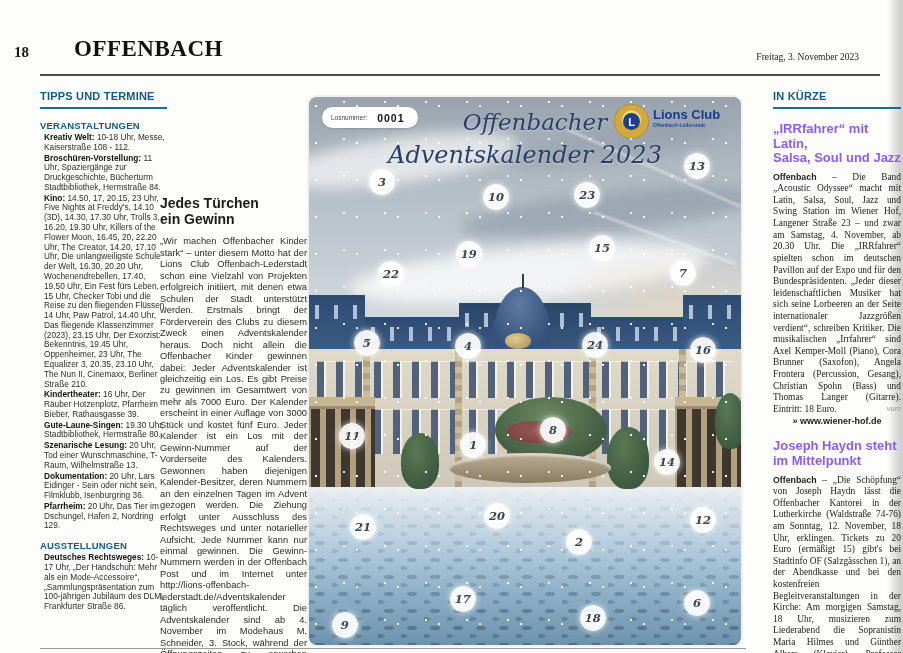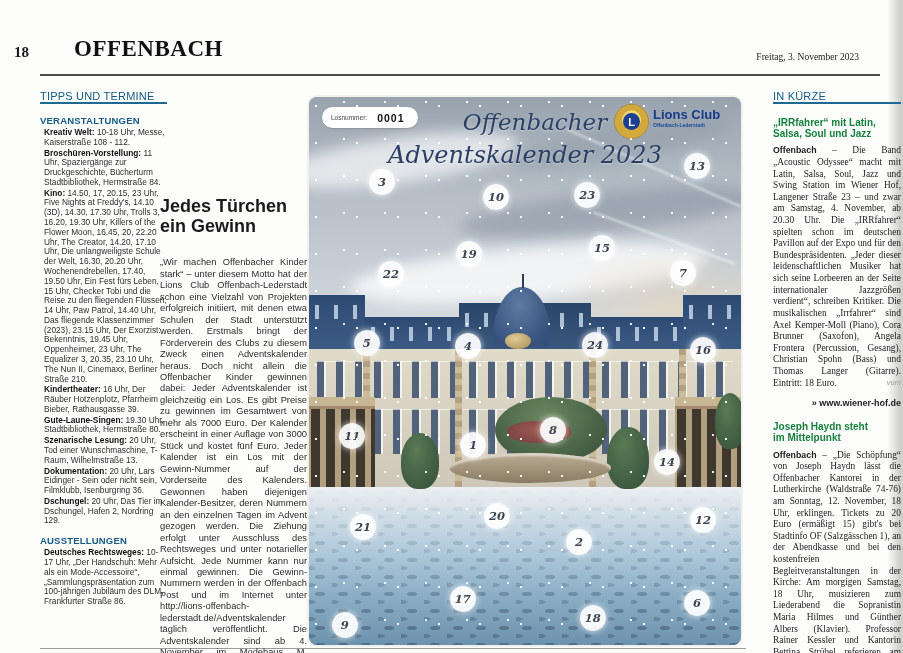"TIPPS UND TERMINE" .kicker { font-weight: normal -> bold; padding-bottom: none -> 5px }
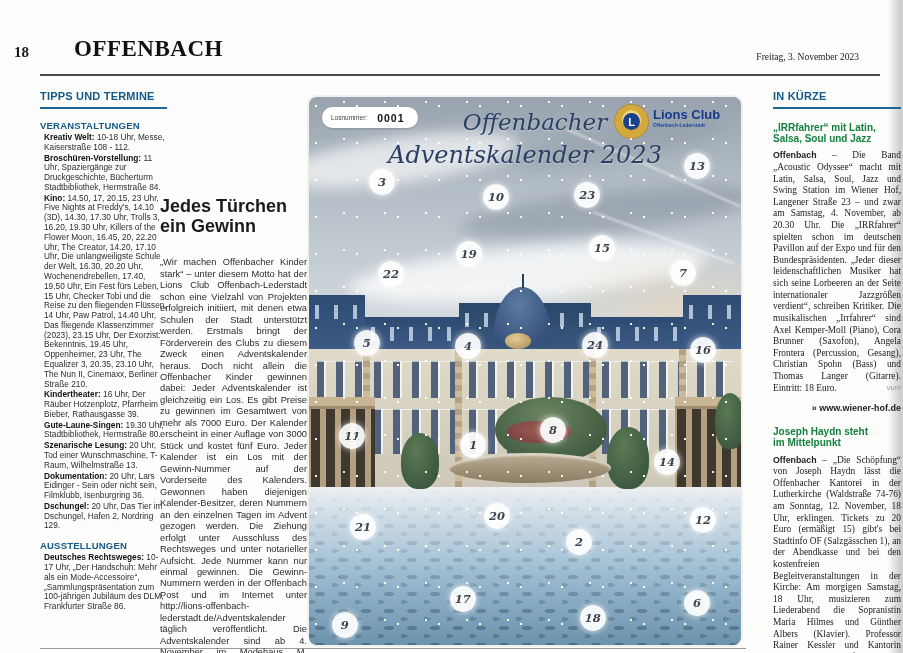"„IRRfahrer“ mit Latin," .rc-headline { color: #15803d -> #8b5cf6; font-size: 10px -> 13px }
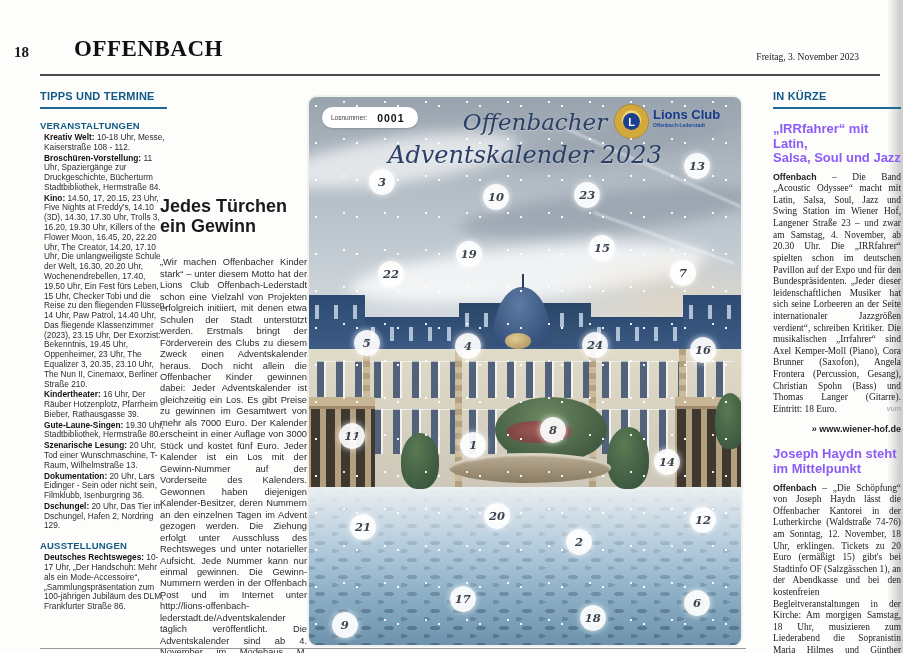"Jedes Türchen" .mid-headline { font-size: 18px -> 14px; margin-bottom: 21px -> 9px }
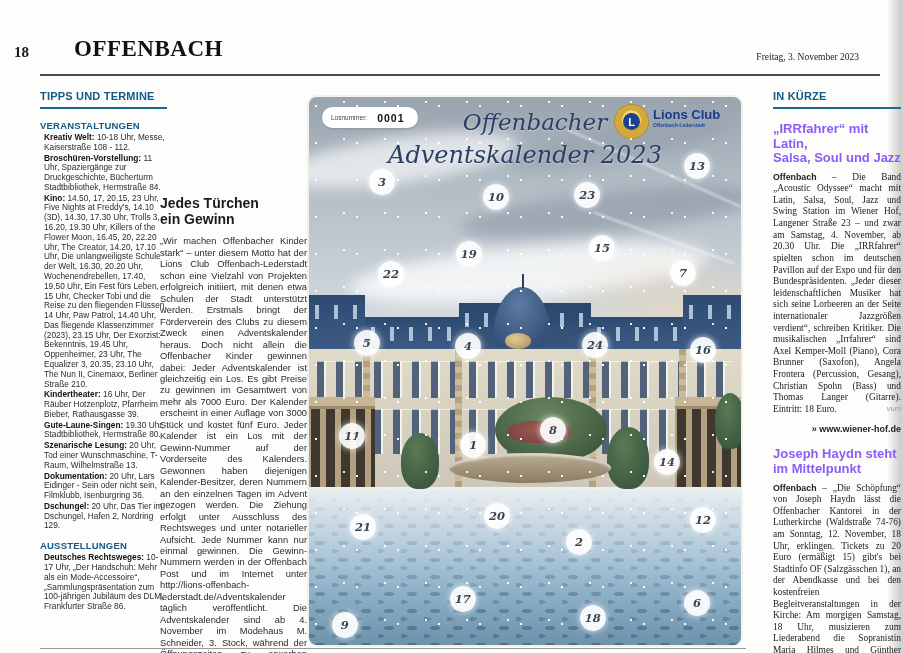"» www.wiener-hof.de" .rc-link { margin-top: 11px -> 3px; text-align: right -> center }
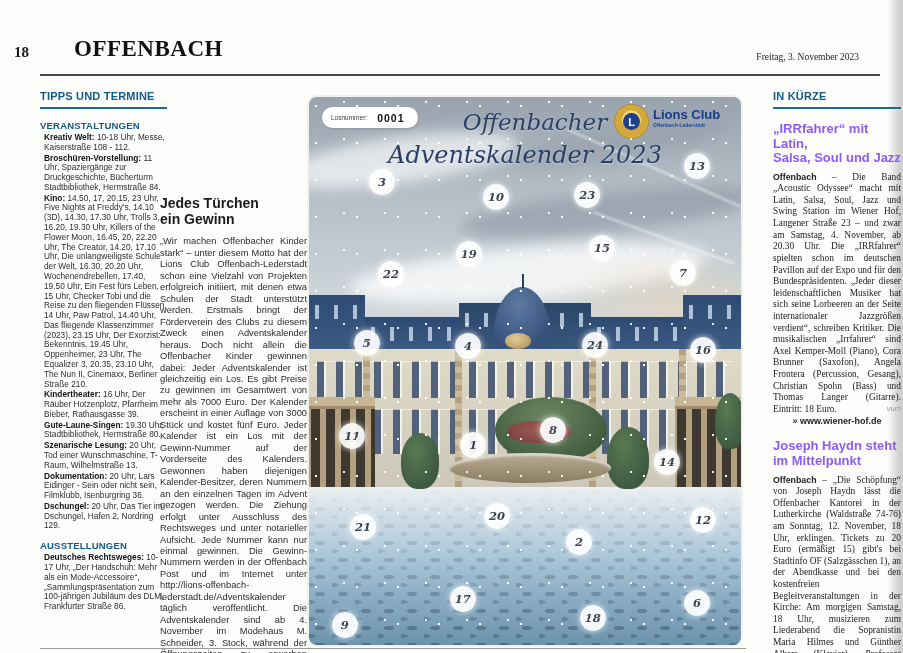"Dschungel:" b { text: Dschungel -> Pfarrheim }
